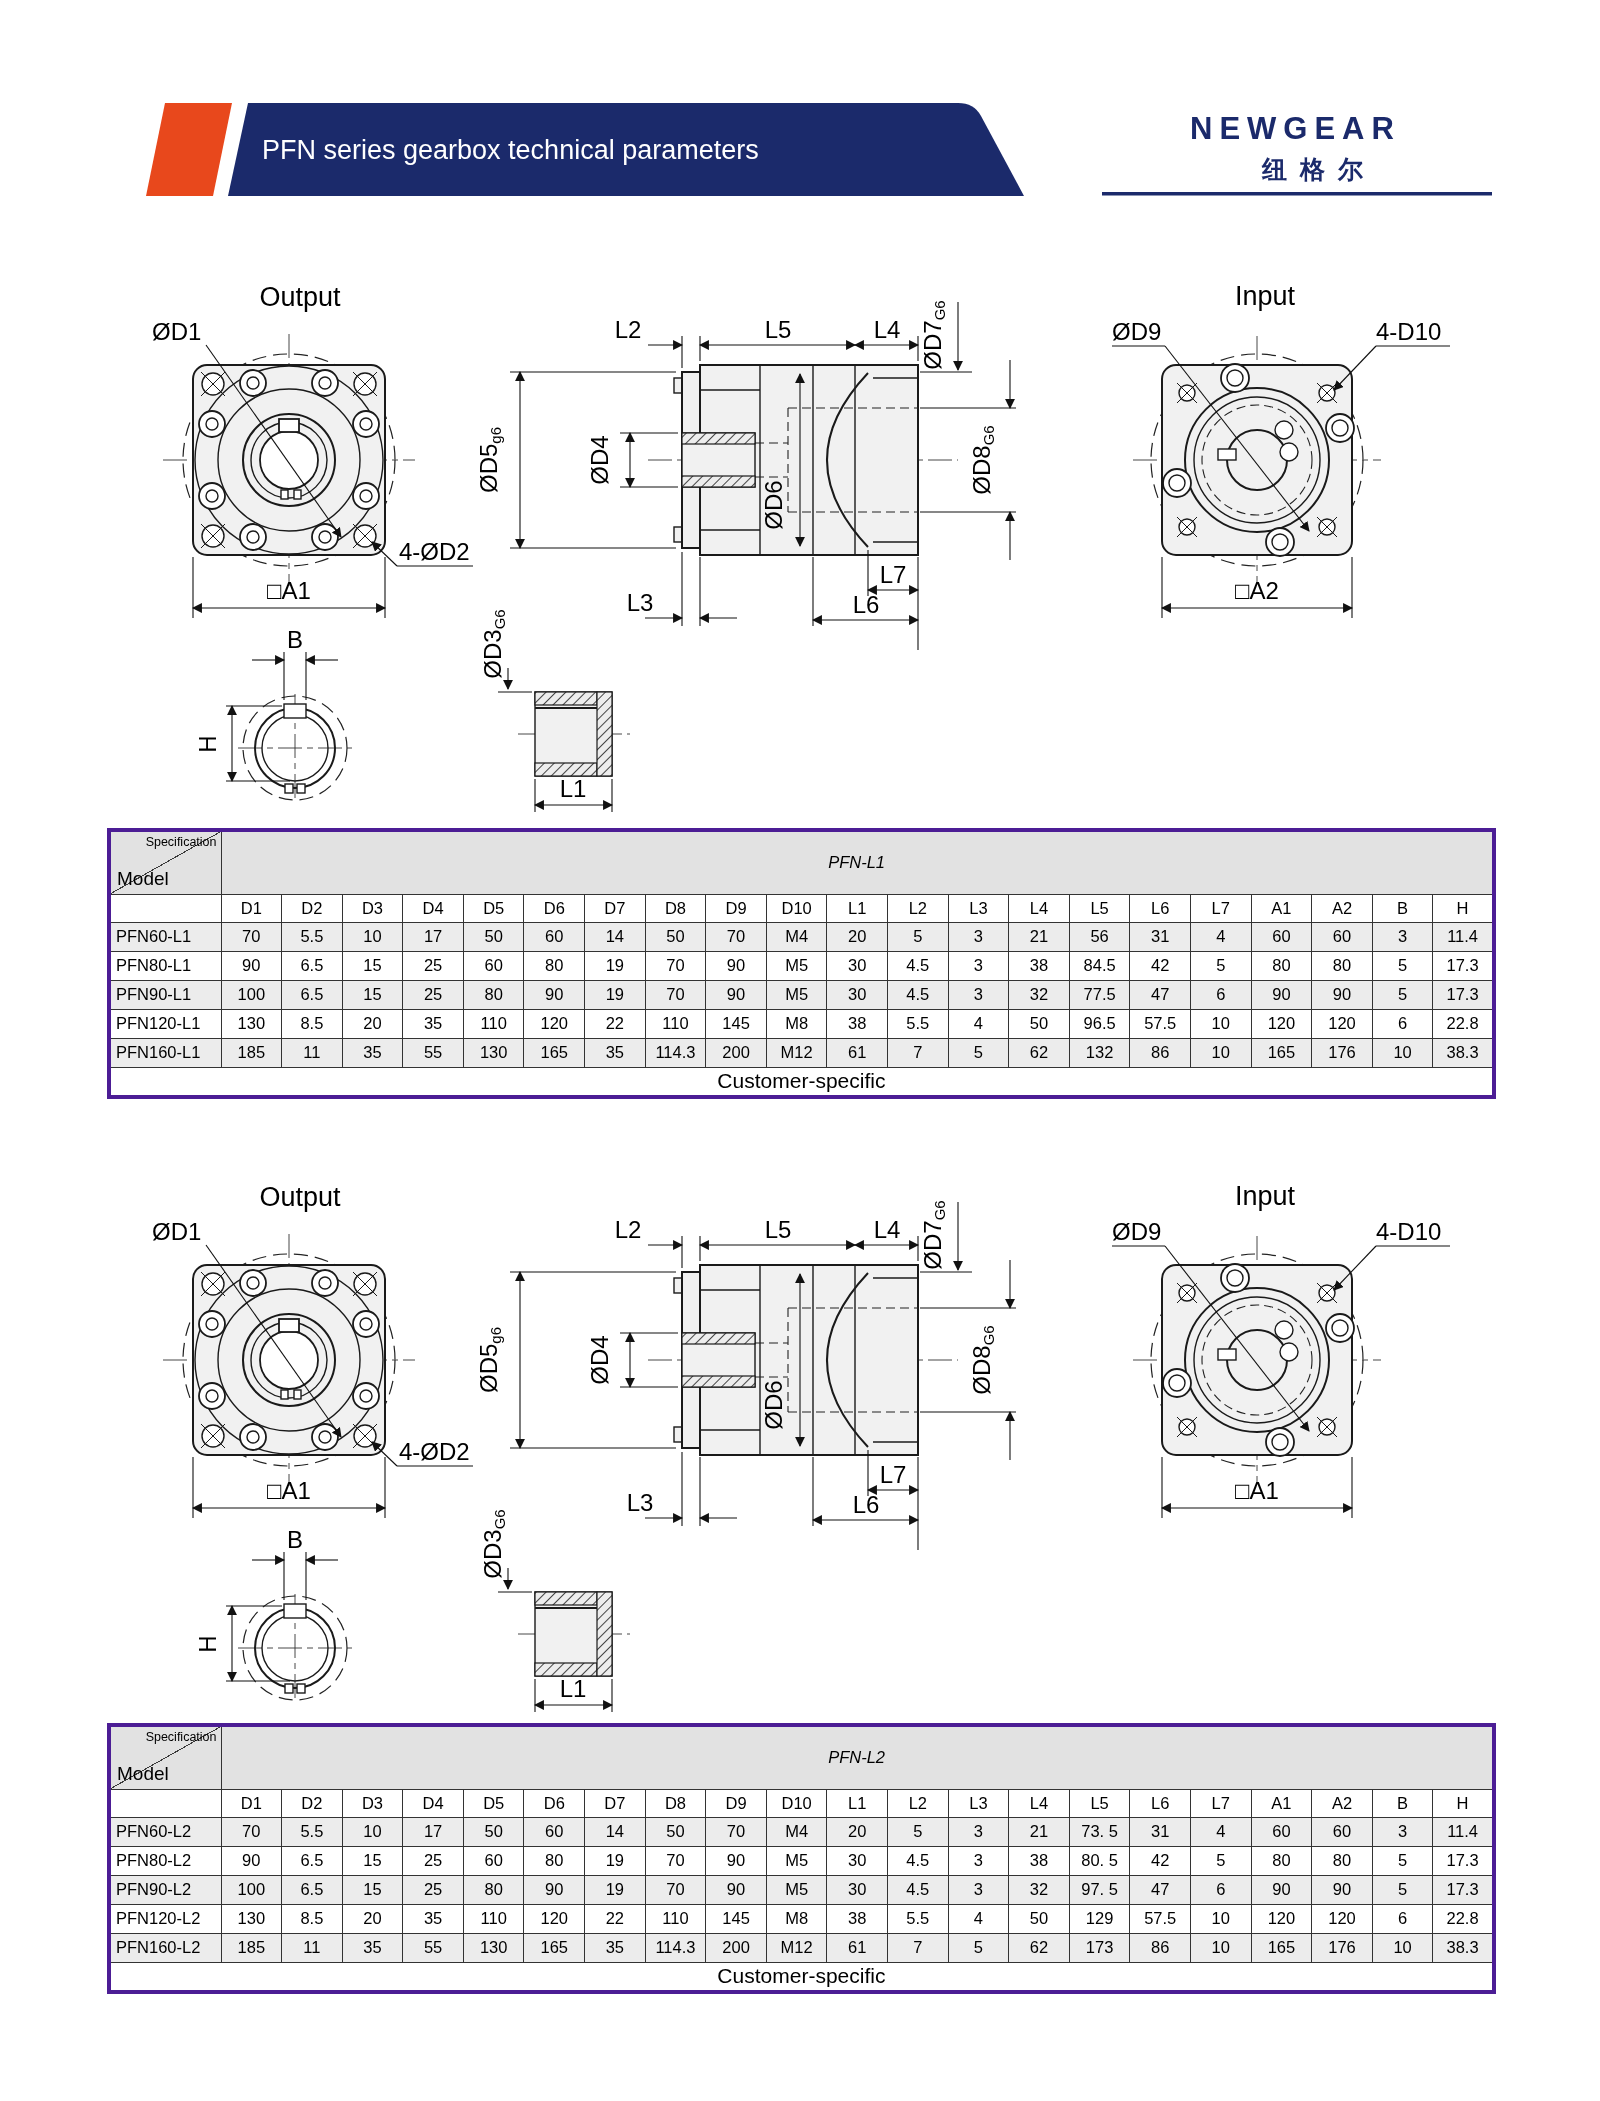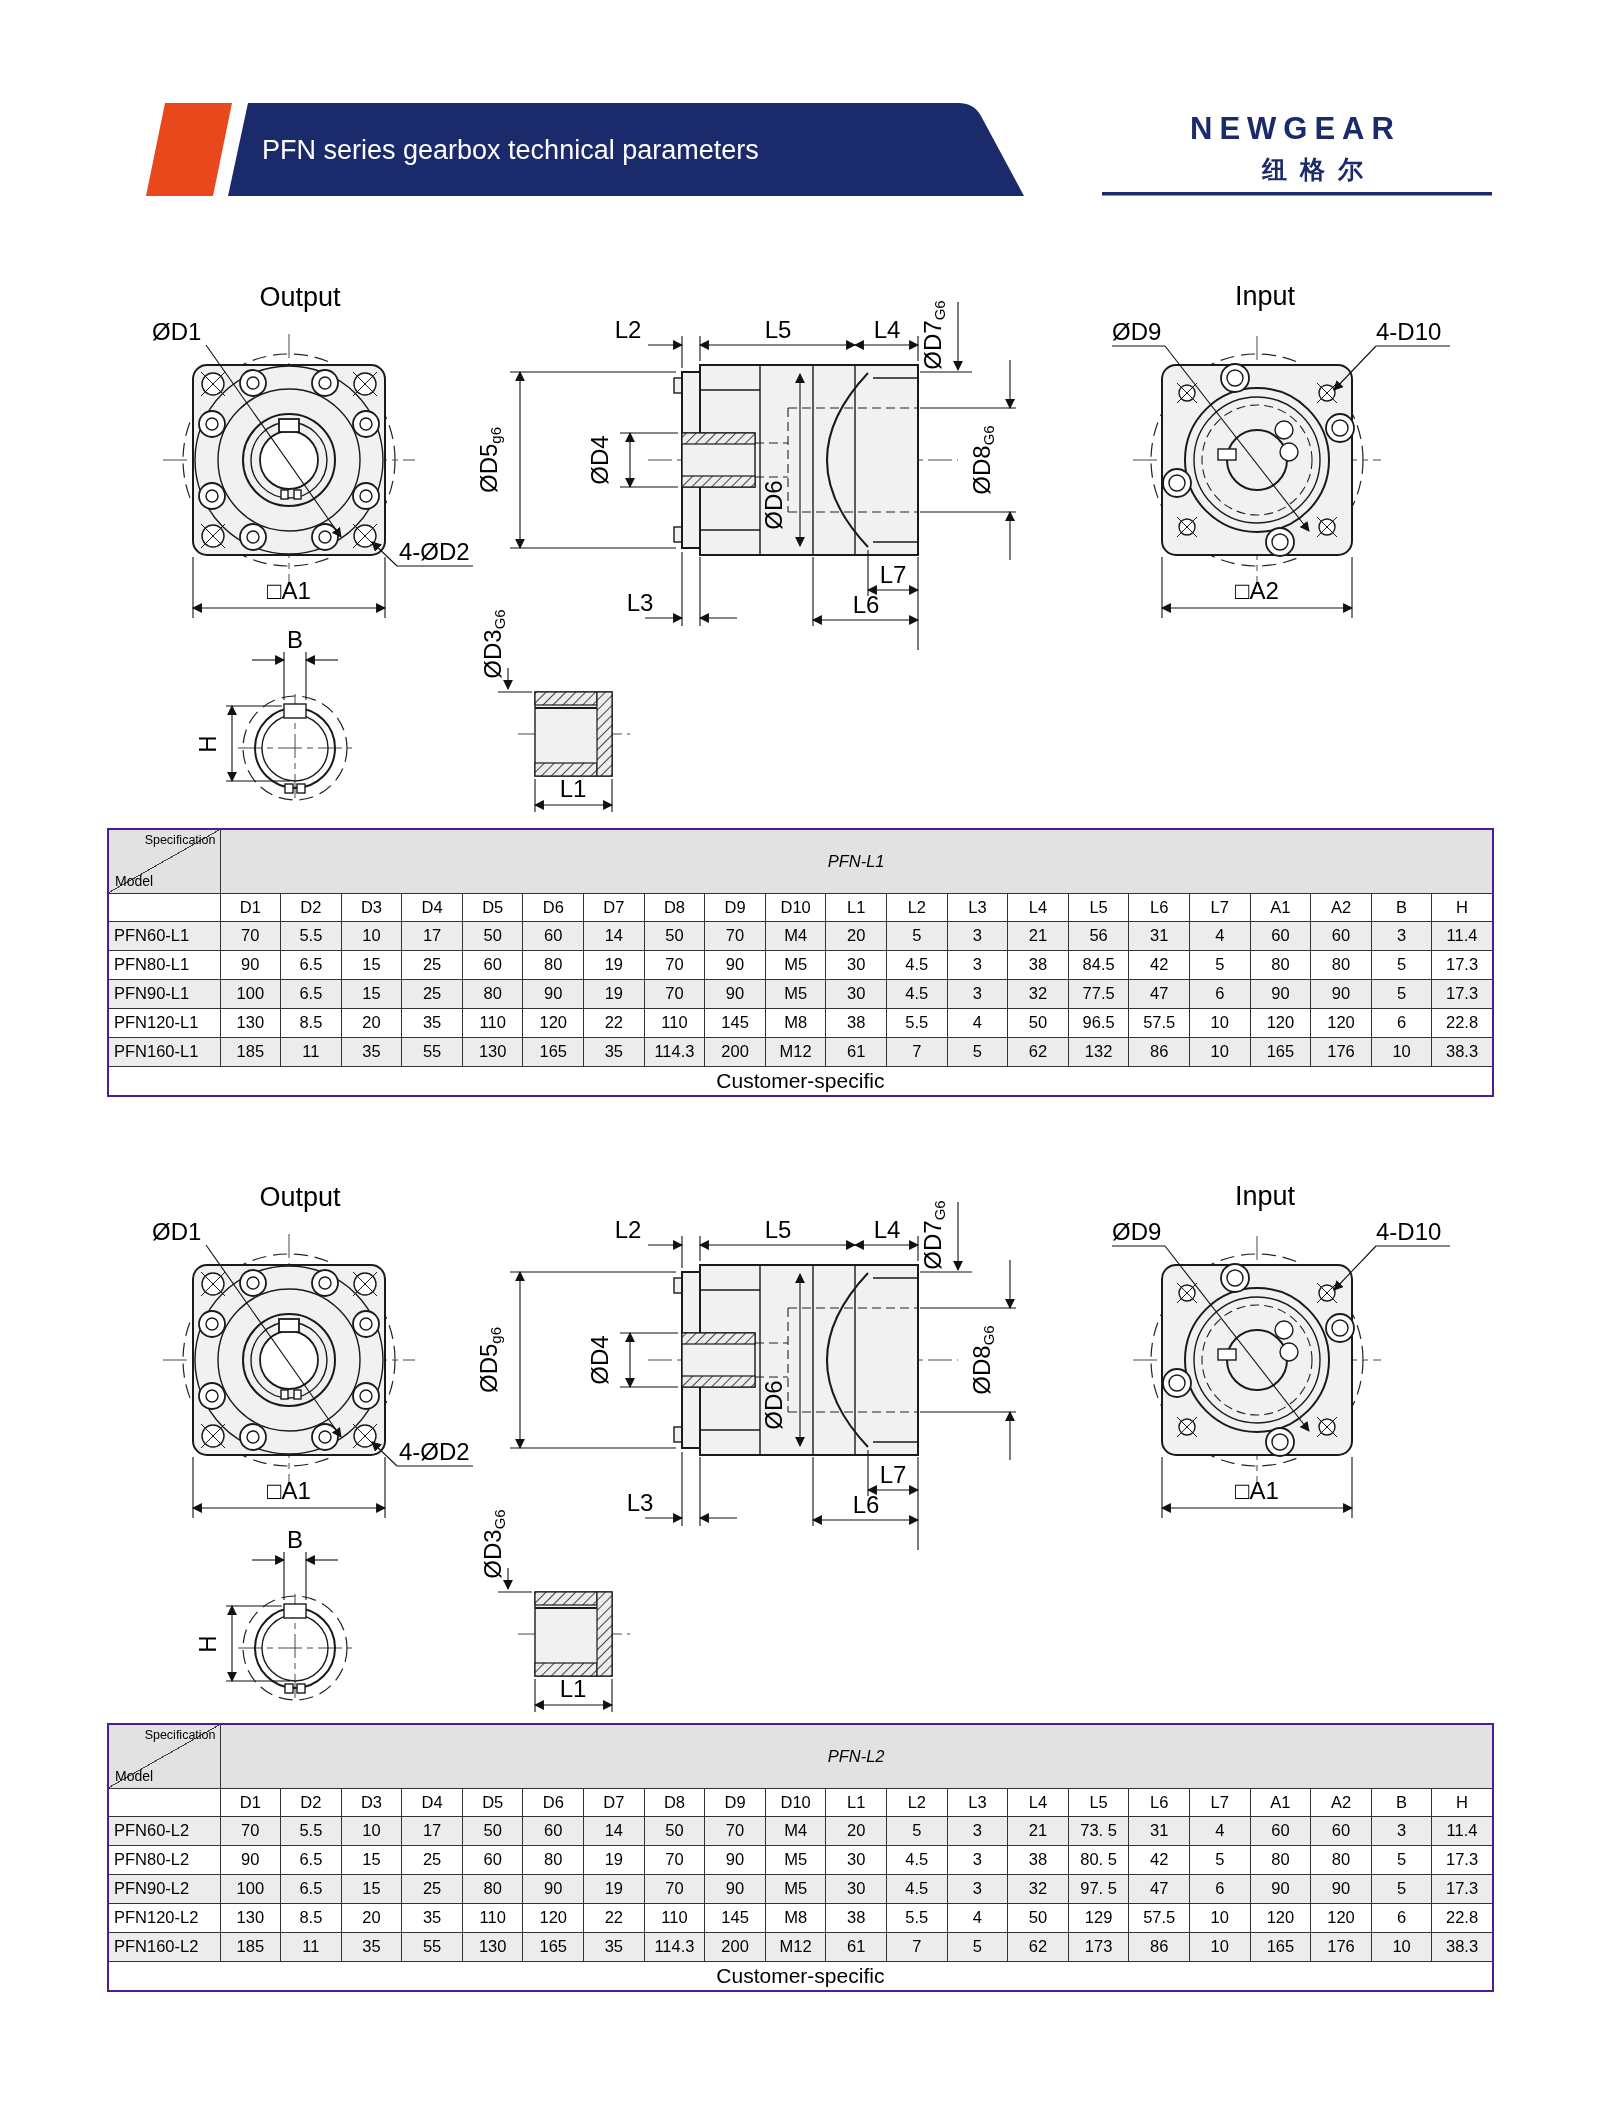"Specification" table.spec { border: 2px solid #4c1d95 -> 4px solid #4c1d95 }
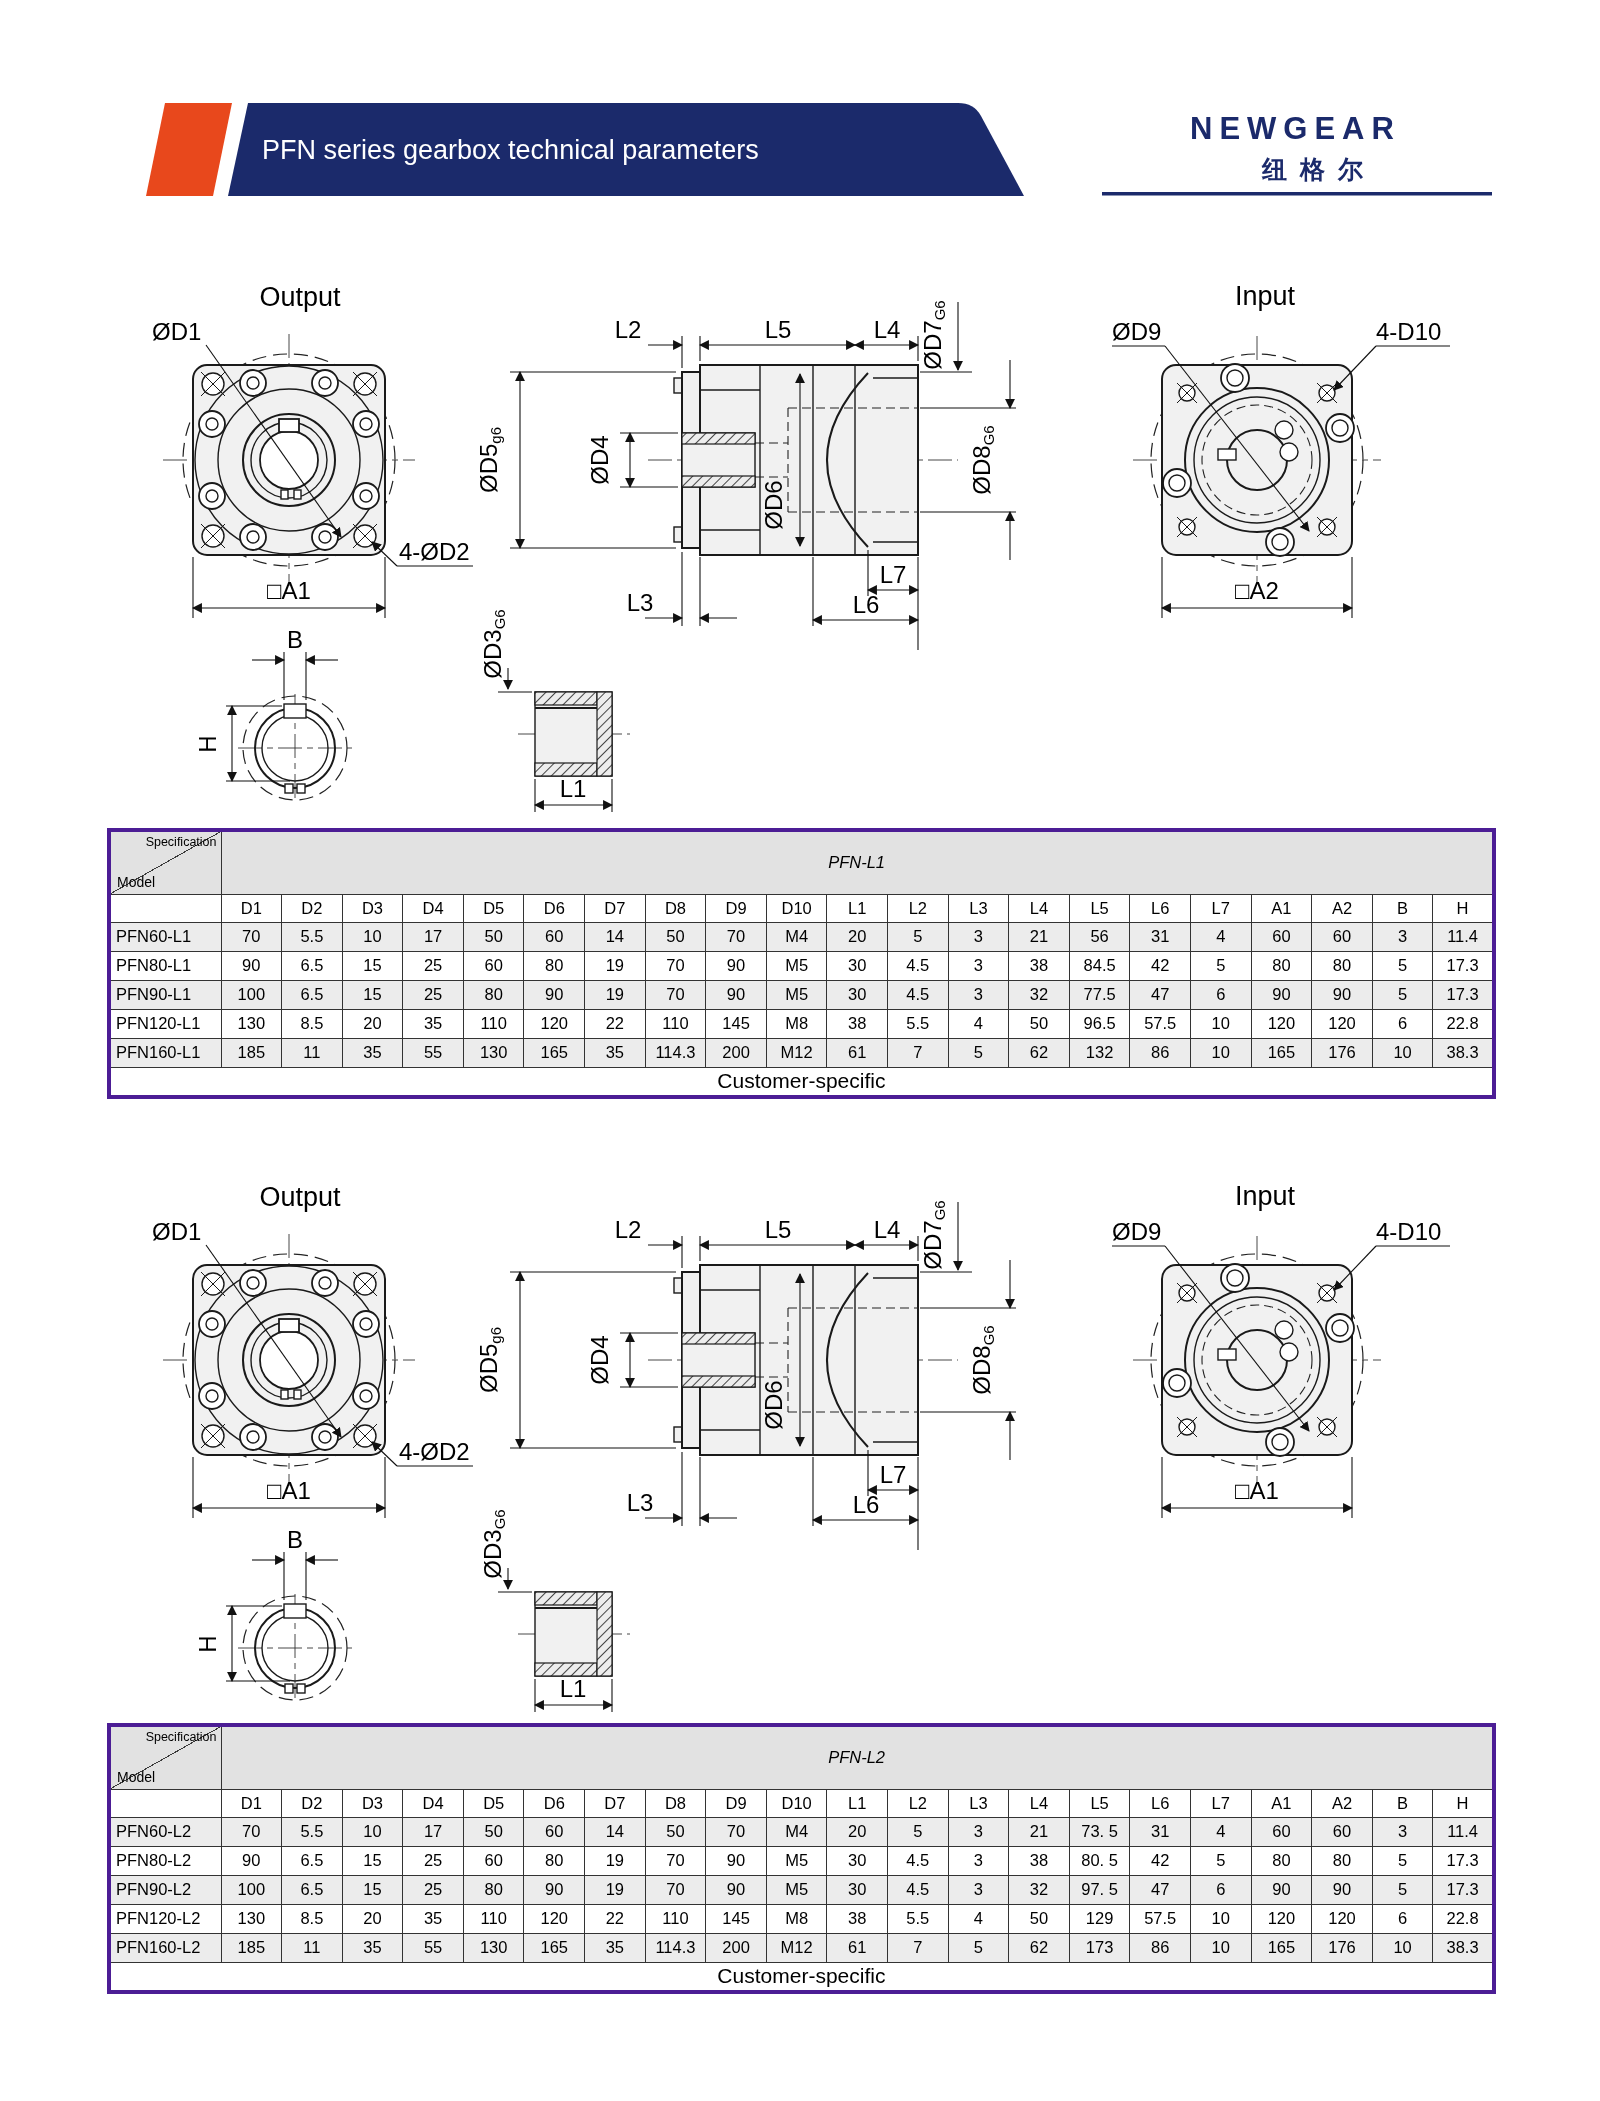"Model" .c-bot { font-size: 14px -> 19px }
